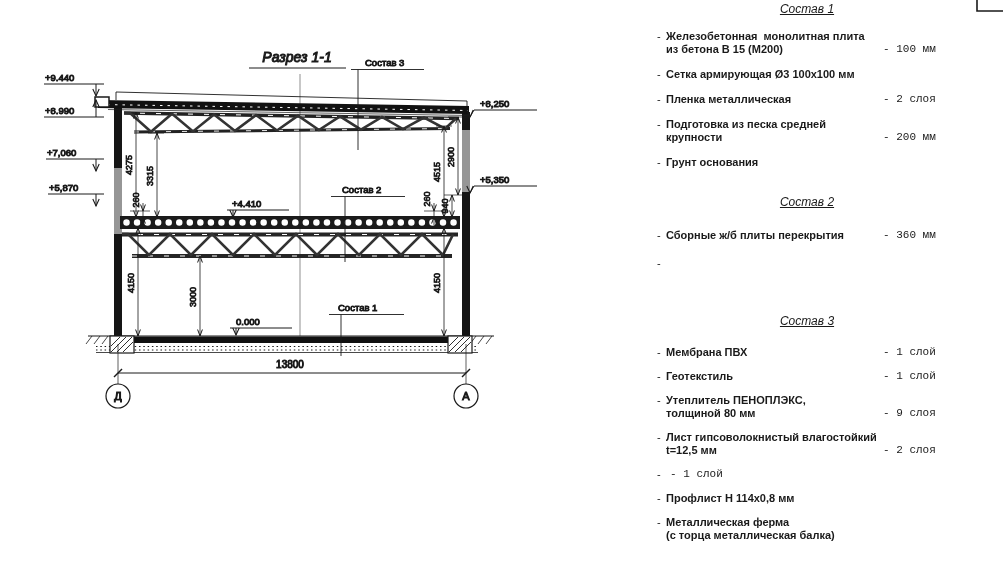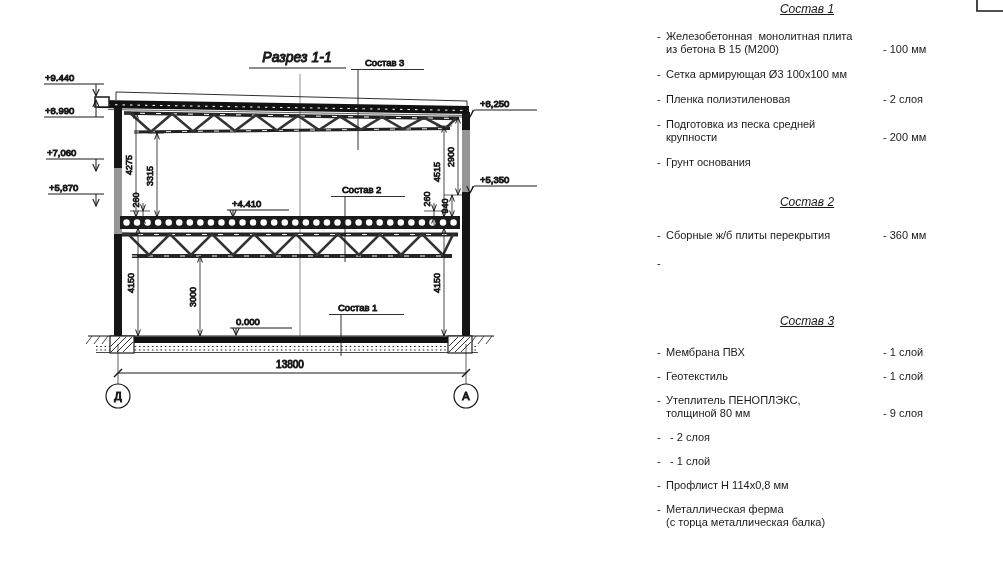"Железобетонная монолитная плита" .row .nm { font-weight: none -> bold }
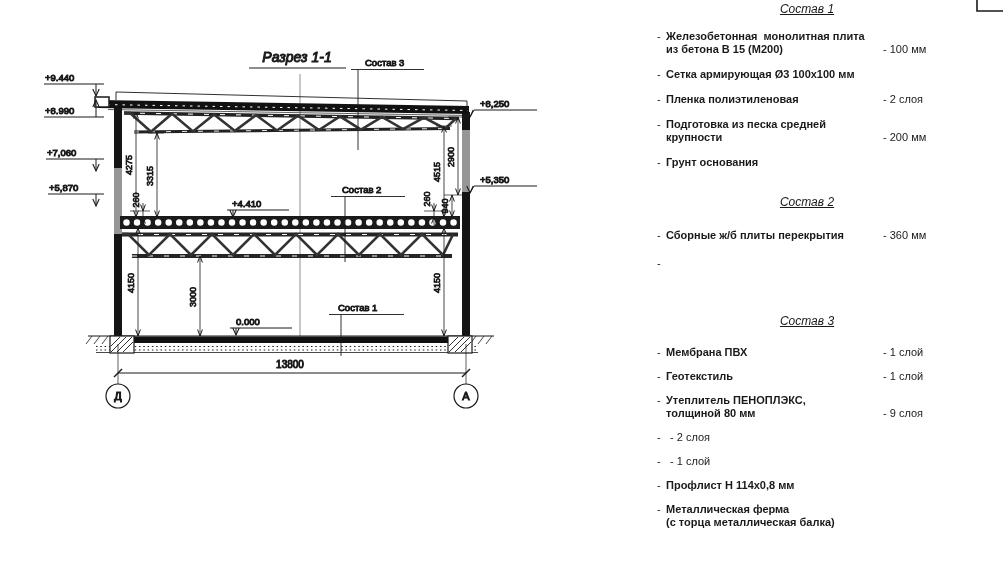"- 100 мм" .row .val { font-family: none -> Liberation Mono, monospace }
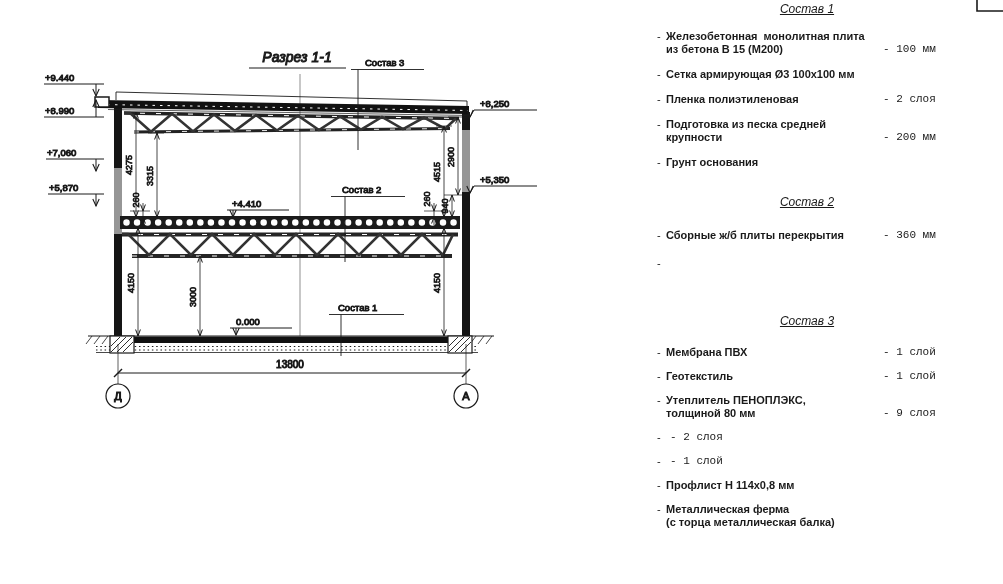"Пленка полиэтиленовая" span.nm { text: полиэтиленовая -> металлическая }
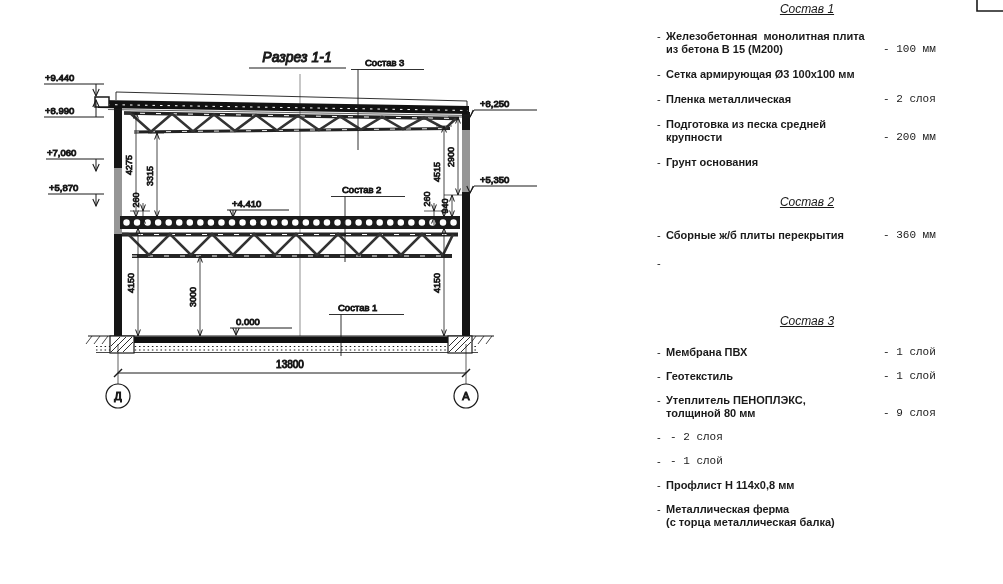"Лист гипсоволокнистый влагостойкий" span.nm { html: none -> <span>Лист гипсоволокнистый влагостойкий t=12,5 мм</span> }
